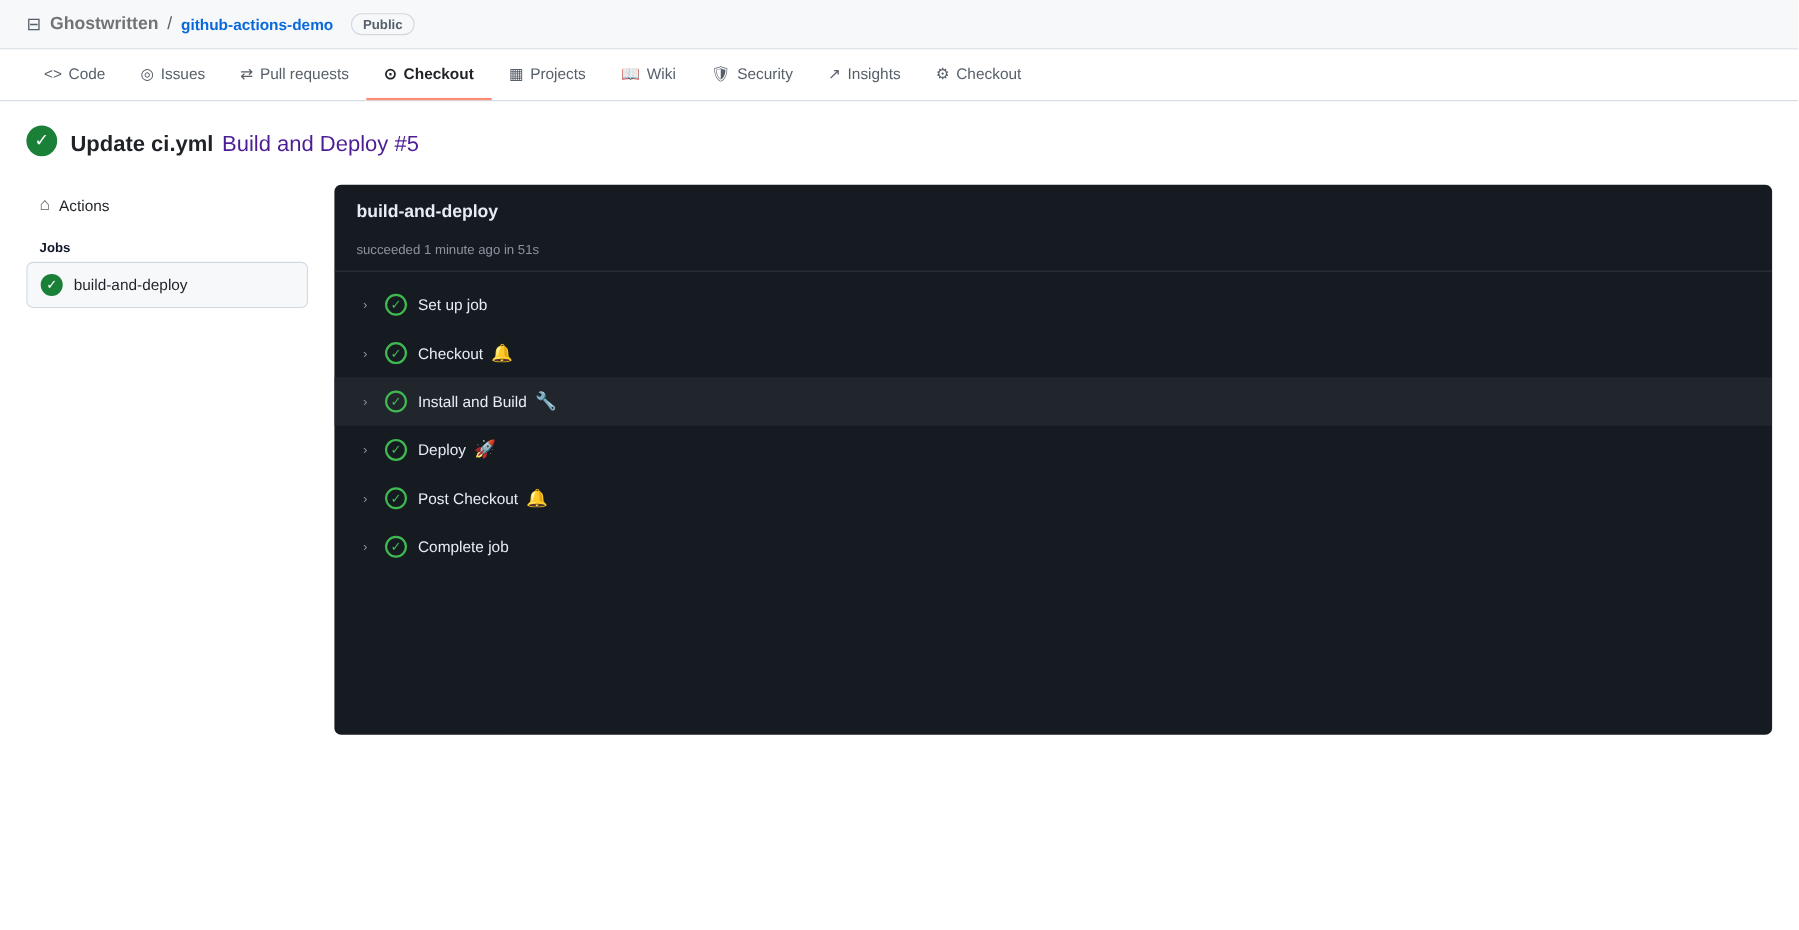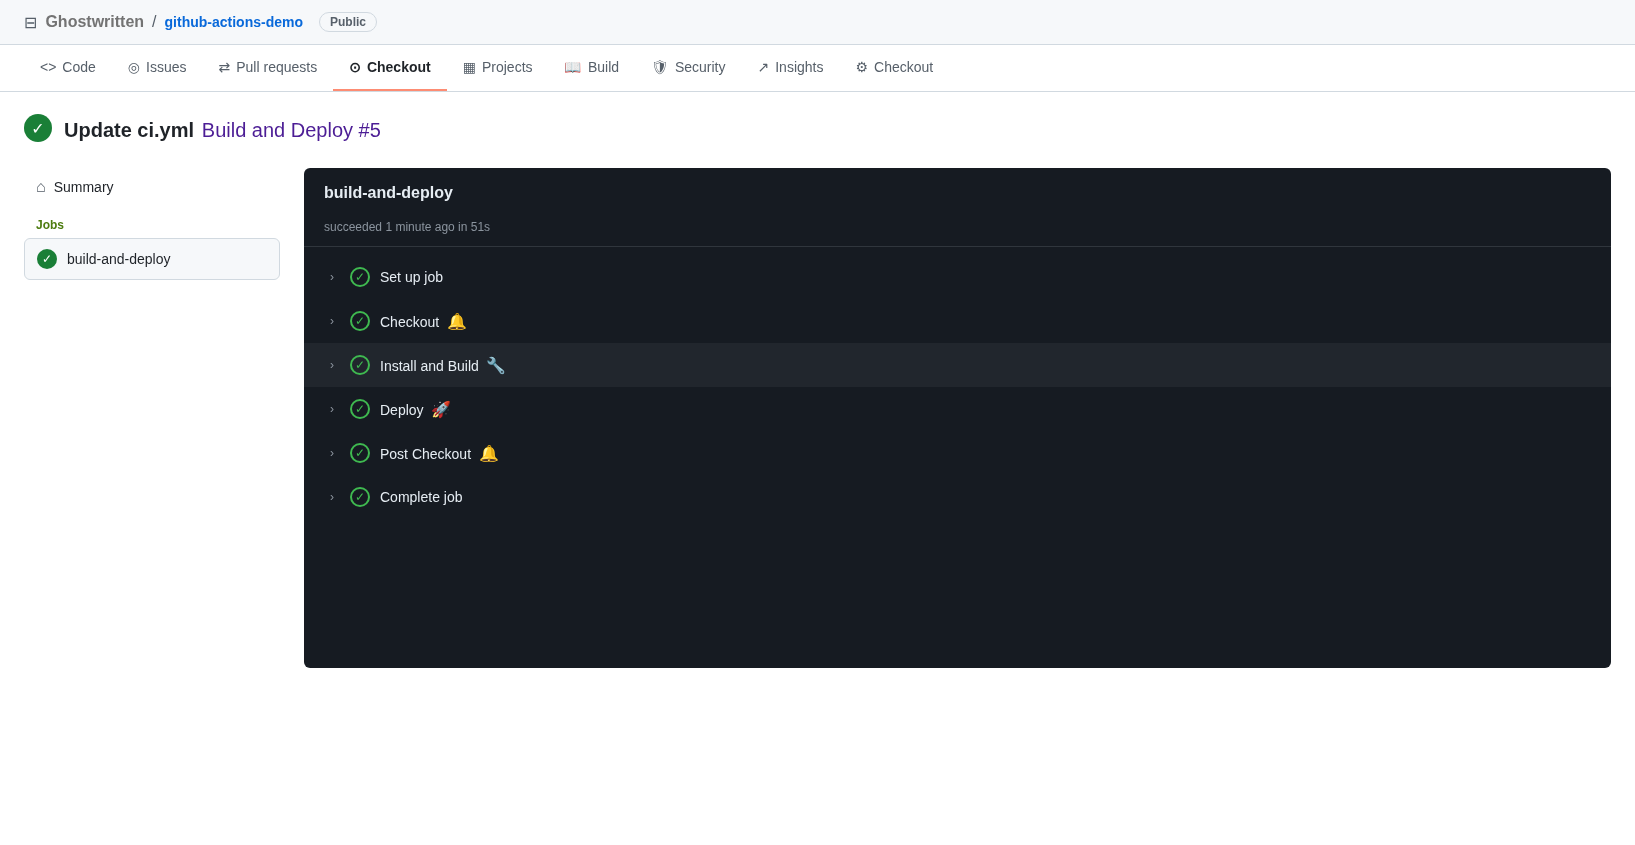"Build" span { text: Build -> Wiki }
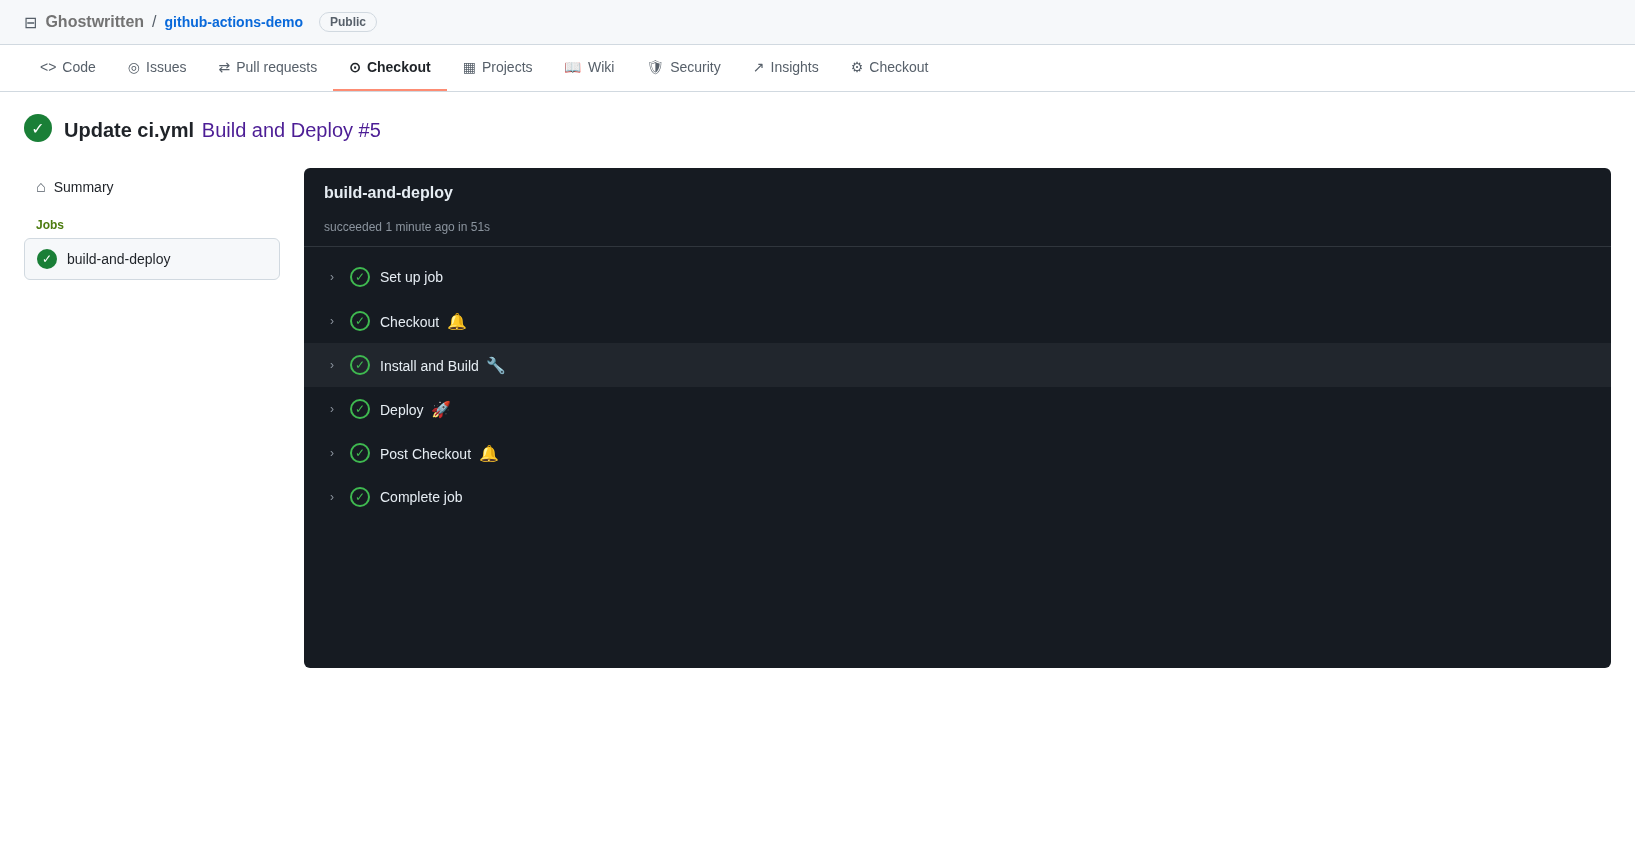"Summary" span { text: Summary -> Actions }
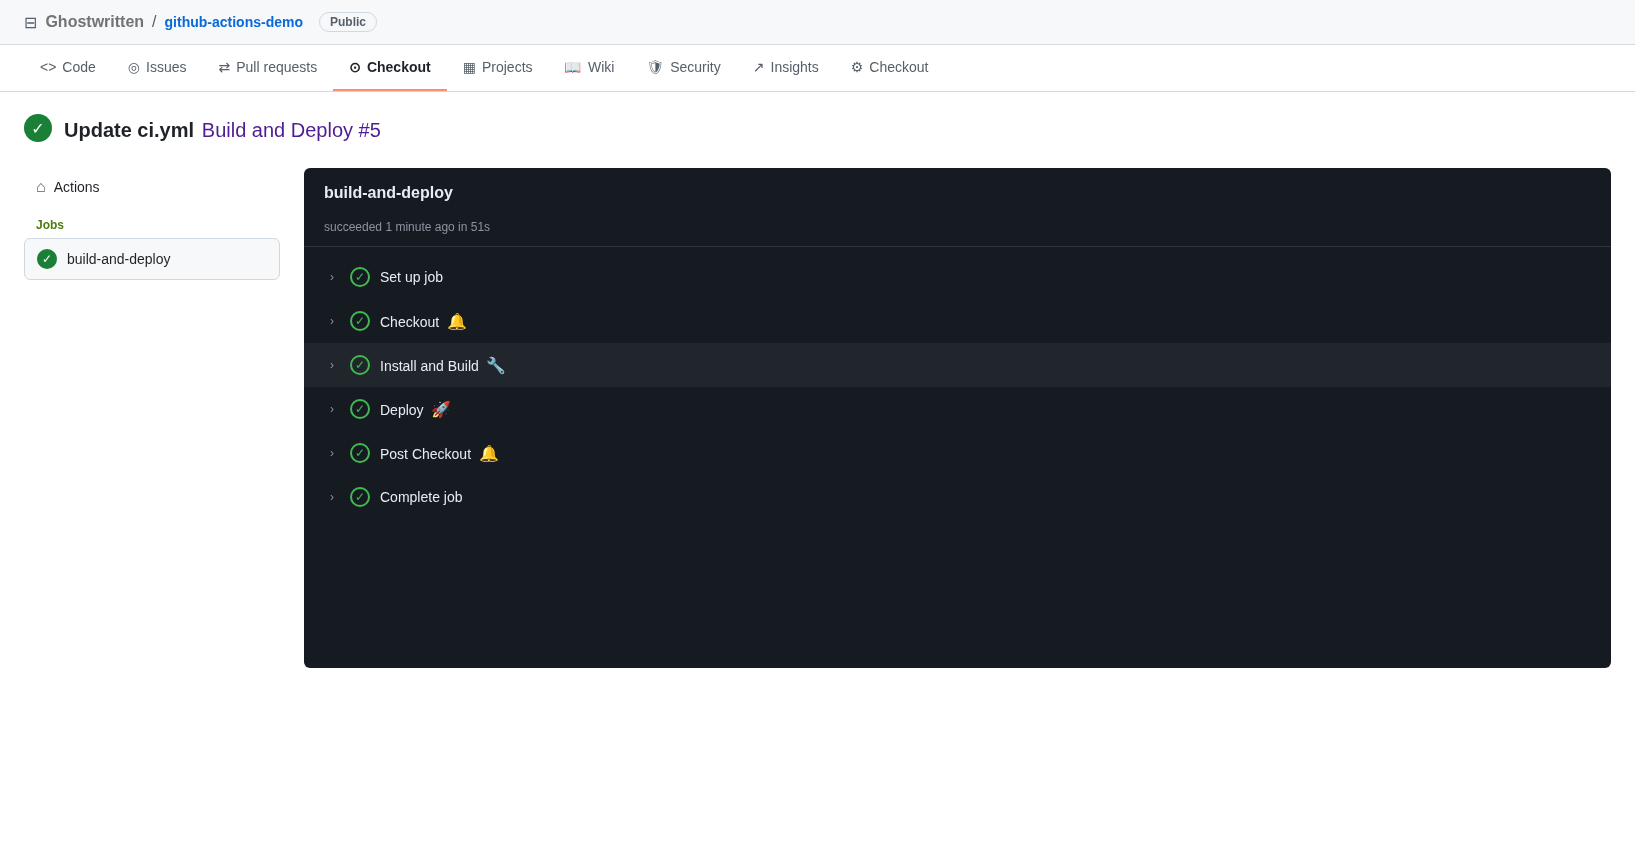"Jobs" .sidebar-section-label { color: #4d7c0f -> #0f172a }
